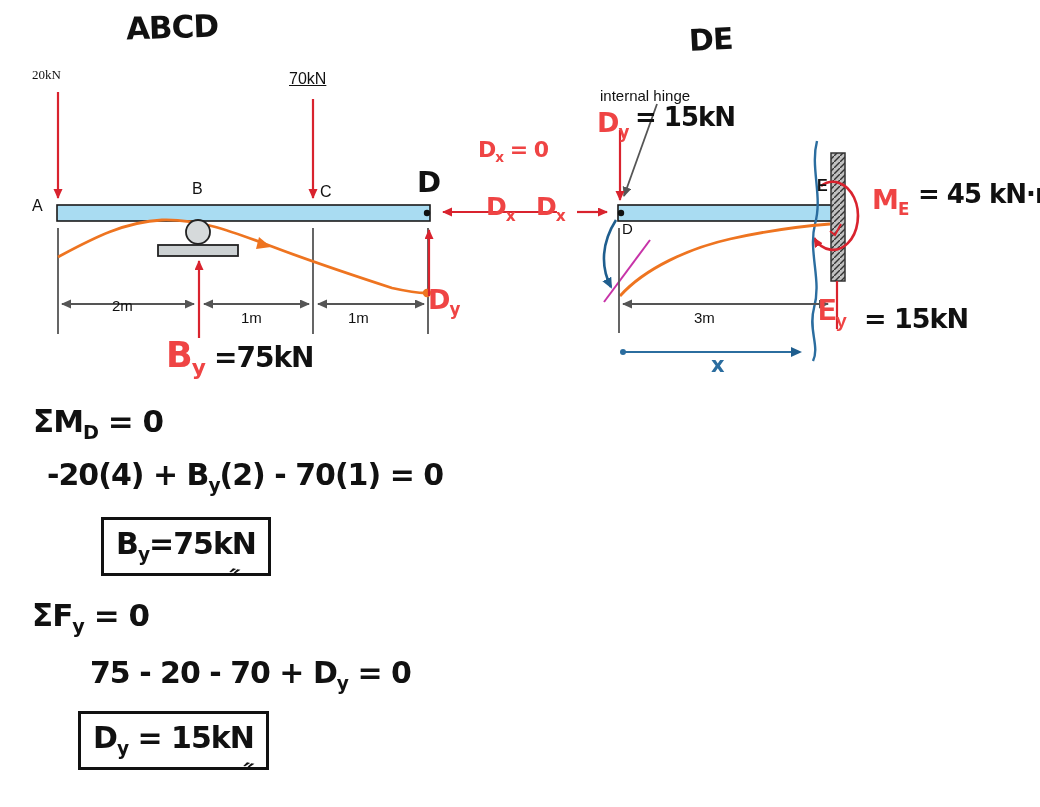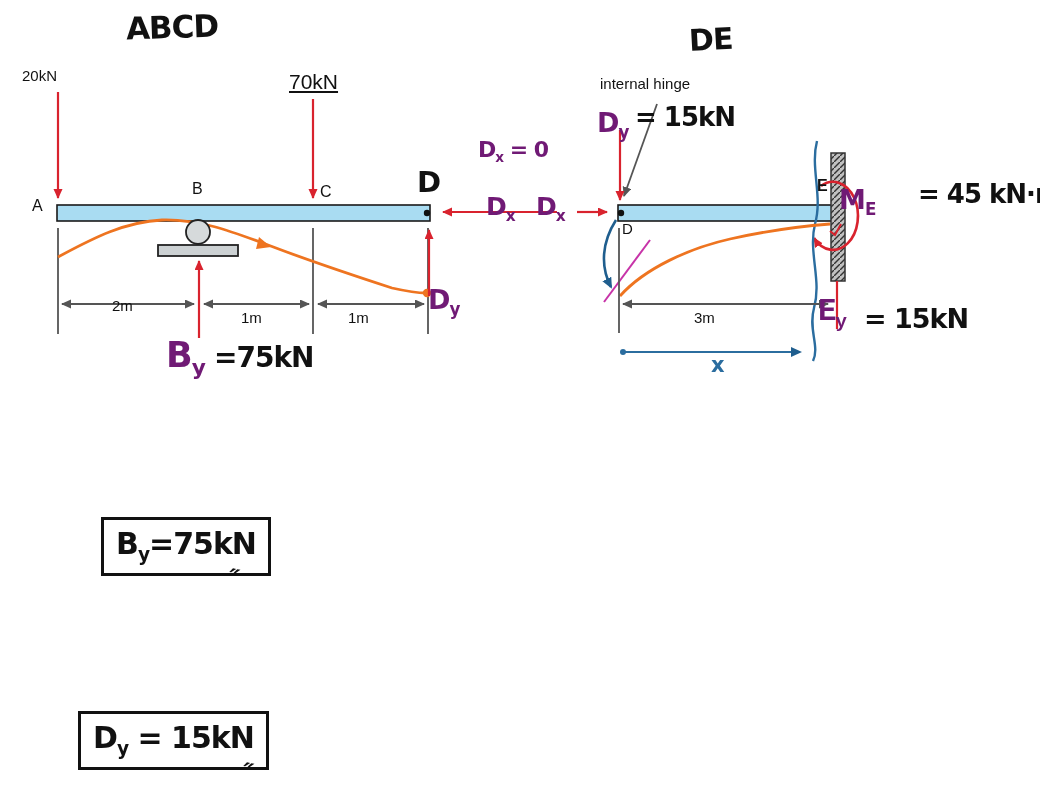"20kN" span.txt { font-family: none -> Liberation Serif, serif; font-size: 15px -> 13px; left: 22px -> 32px }
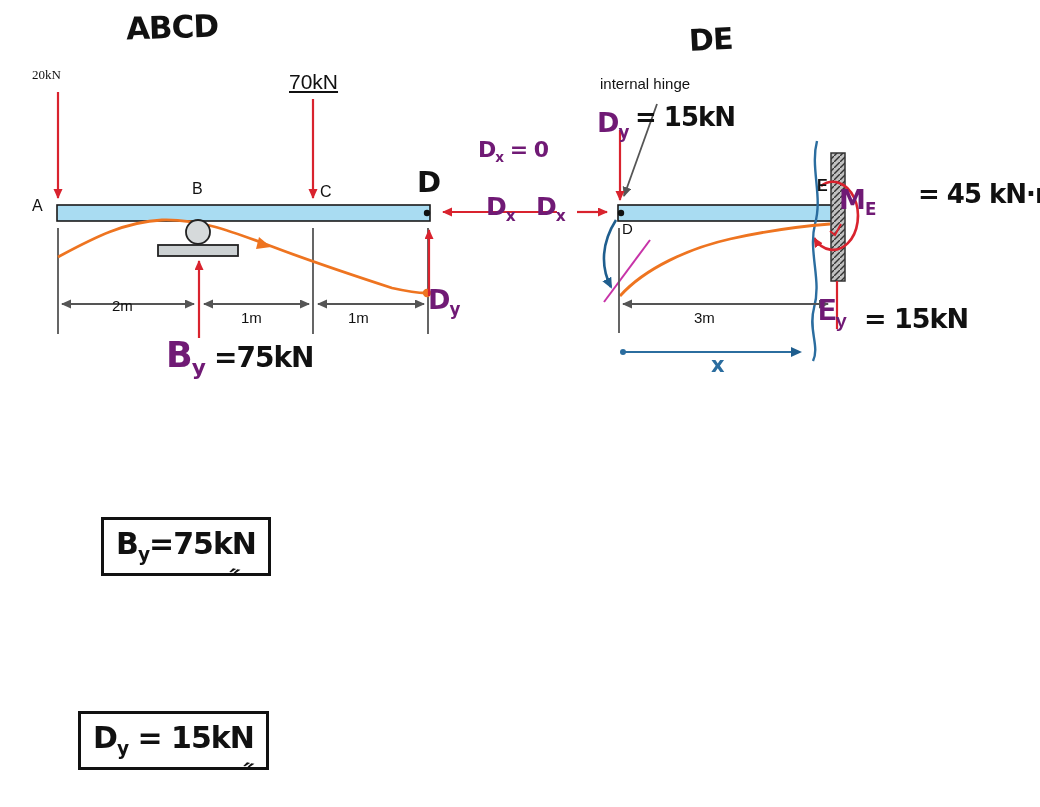"70kN" span.txt { font-size: 21px -> 16px }
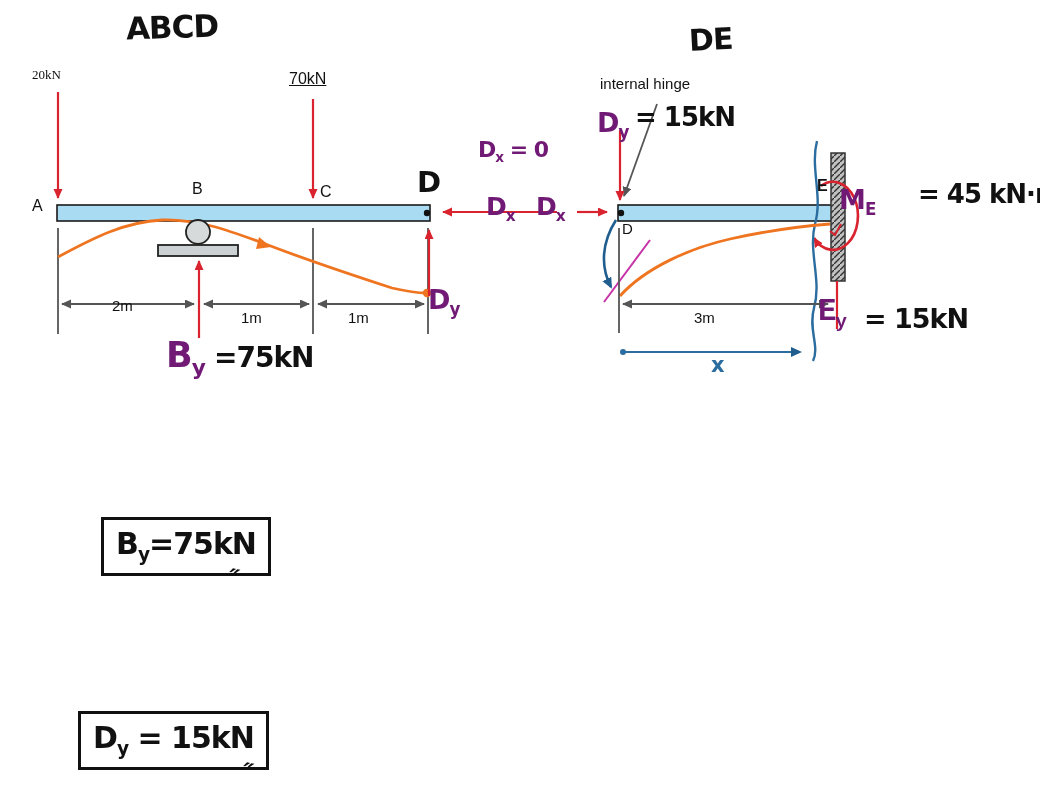"internal hinge" span.txt { top: 76px -> 88px }
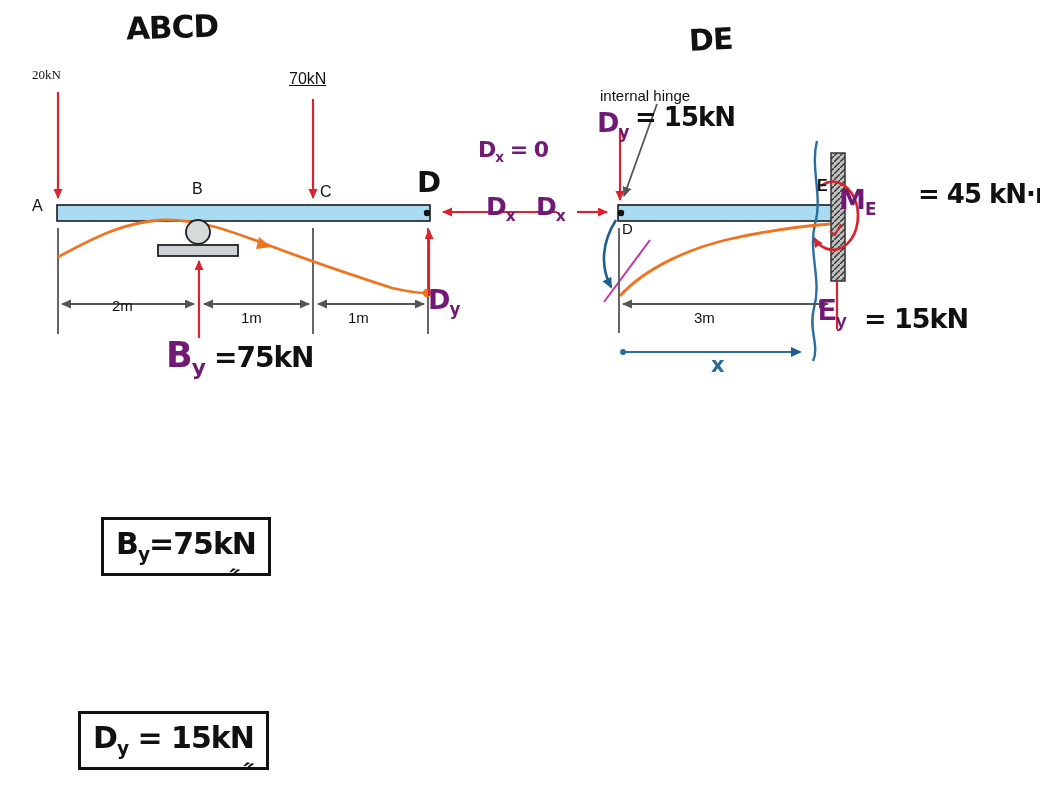"Dy" .red { color: #701a75 -> #ef4444 }
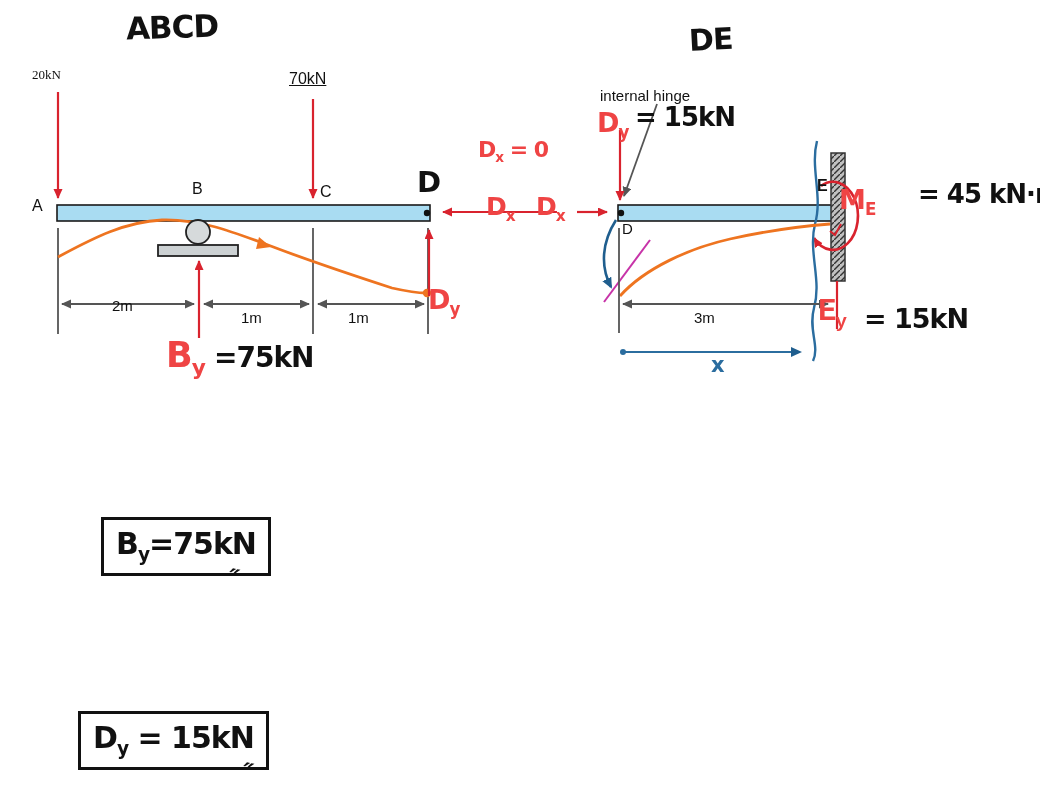"ME" span.txt { left: 839px -> 872px }
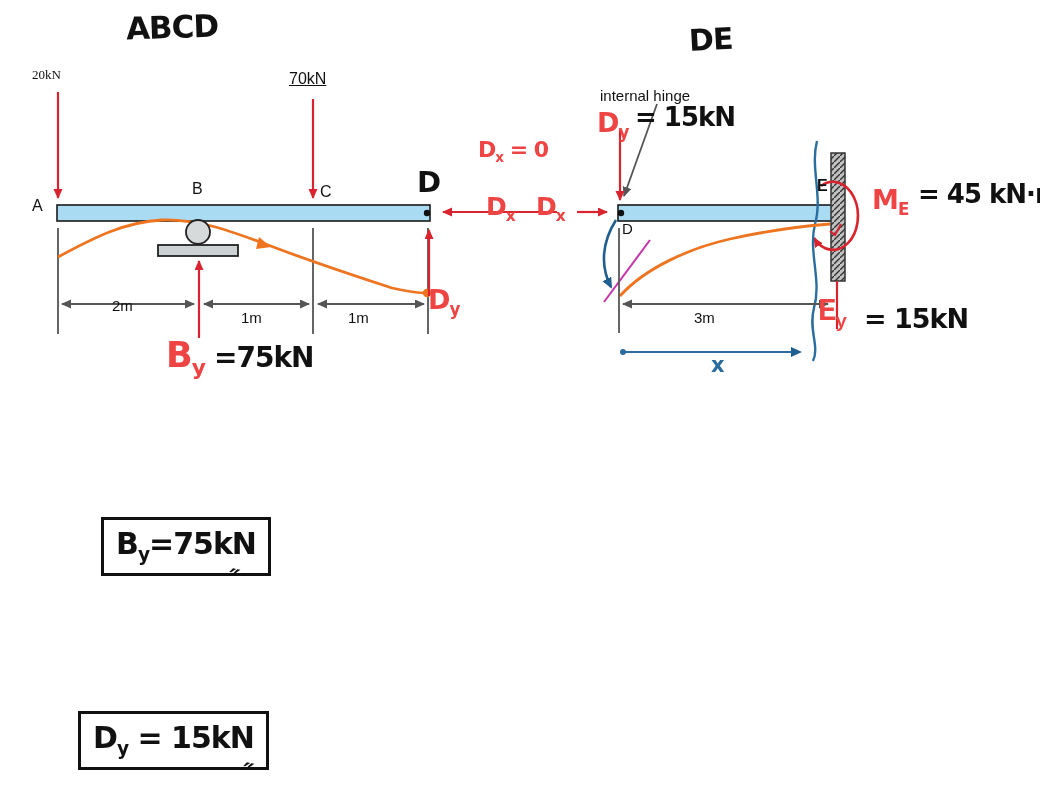"ΣMD = 0" span.txt { html: none -> <span><span>ΣM</span><sub>D</sub><span> = 0</span></span> }
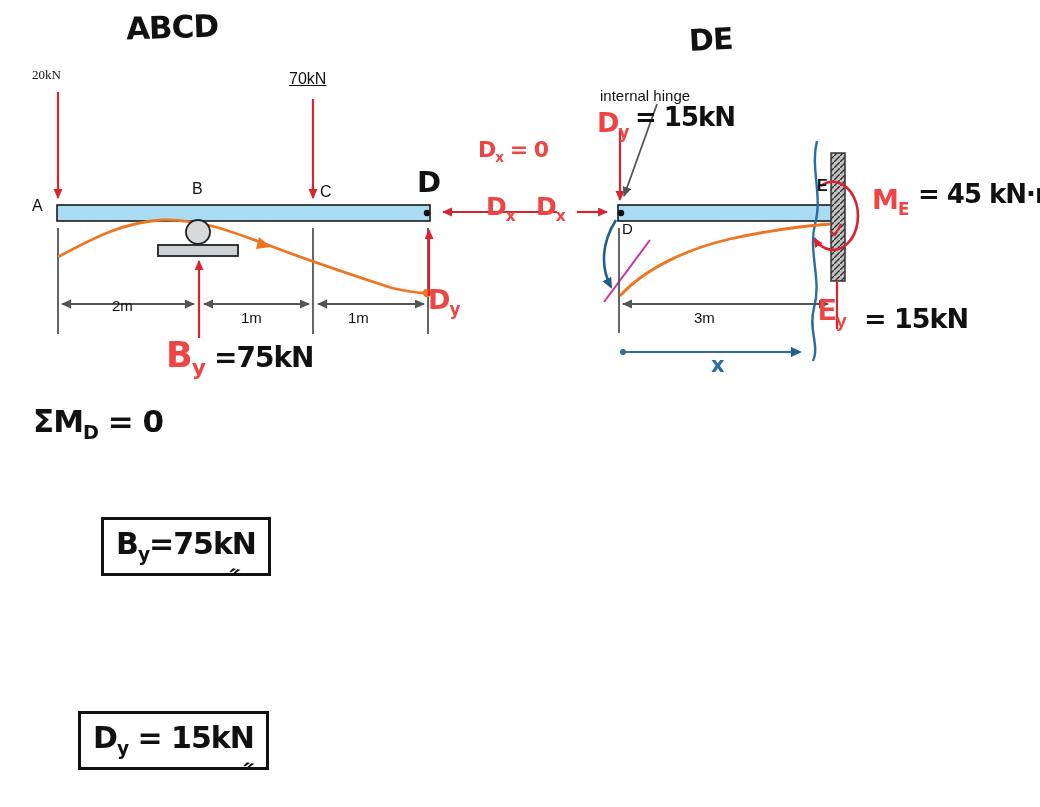"-20(4) + By(2) - 70(1)" span.txt { html: none -> <span><span>-20(4) + B</span><sub>y</sub><span>(2) - 70(1) = 0</span></span> }
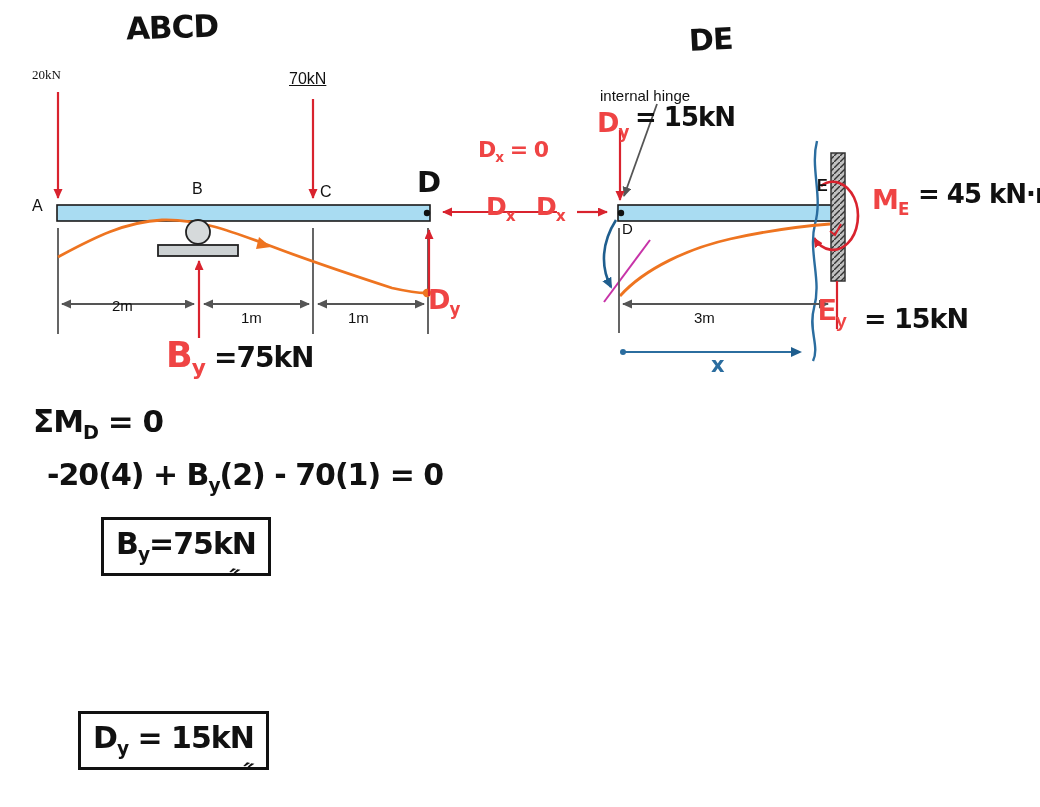"ΣFy = 0" span.txt { html: none -> <span><span>ΣF</span><sub>y</sub><span> = 0</span></span> }
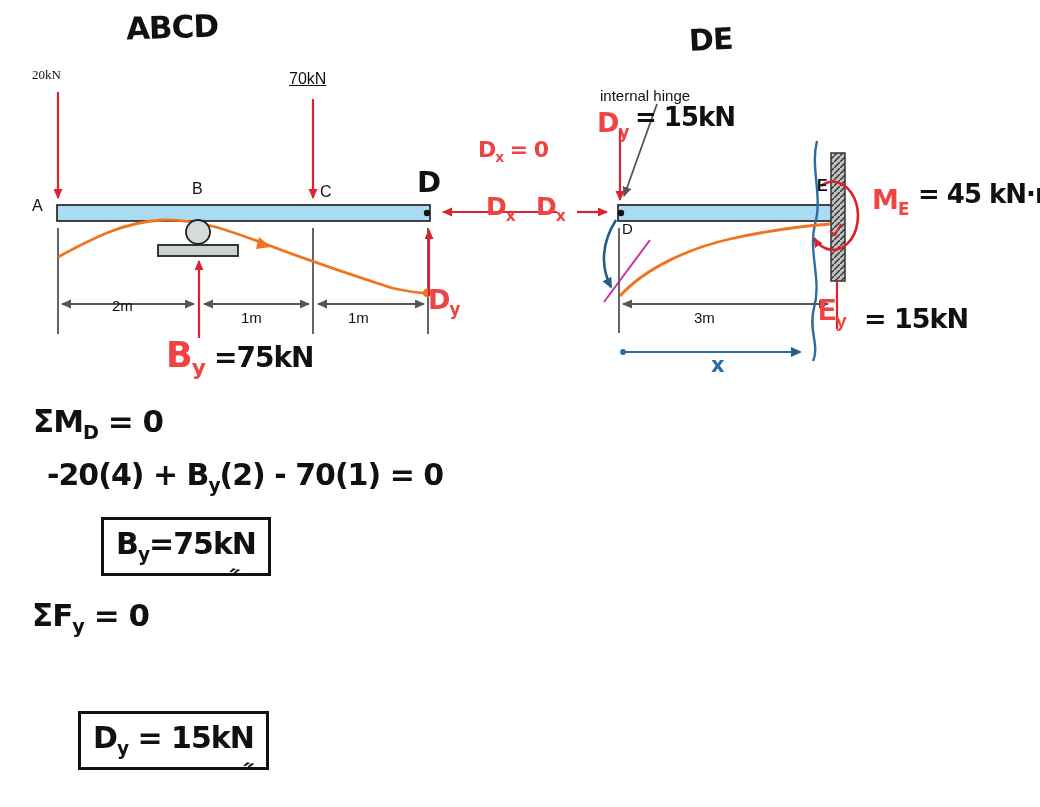"75 - 20 - 70" span.txt { html: none -> <span><span>75 - 20 - 70 + D</span><sub>y</sub><span> = 0</span></span> }
